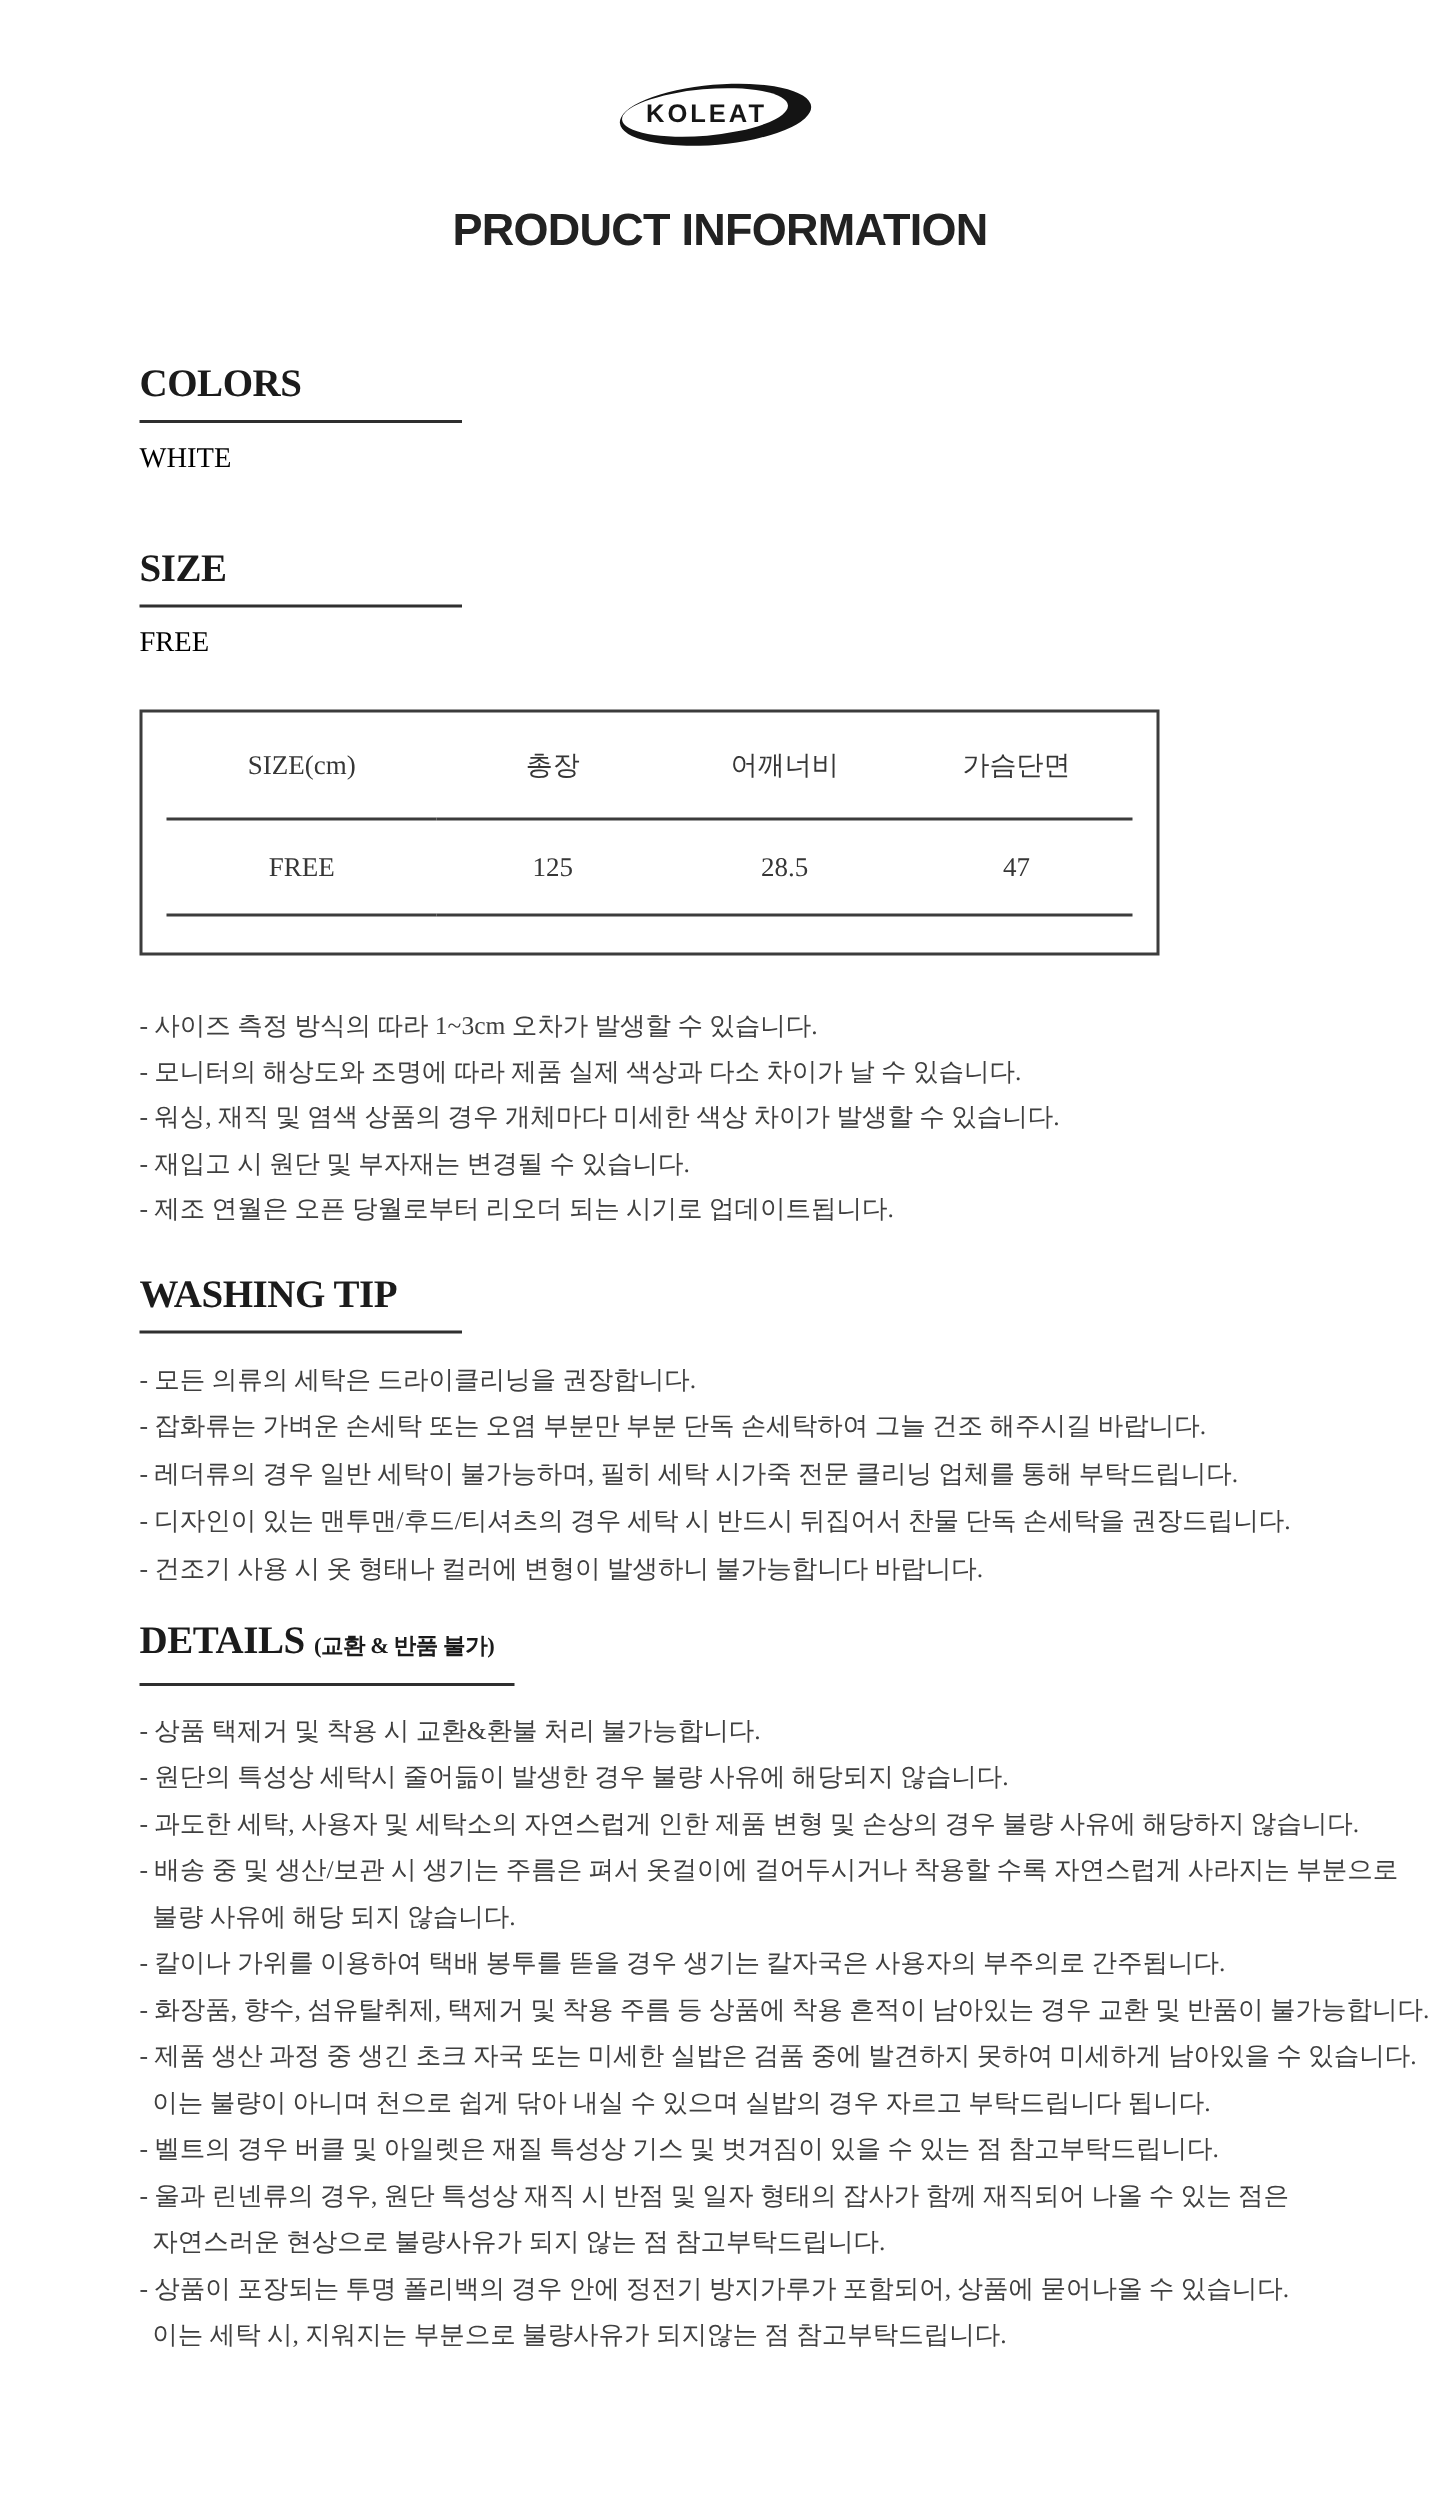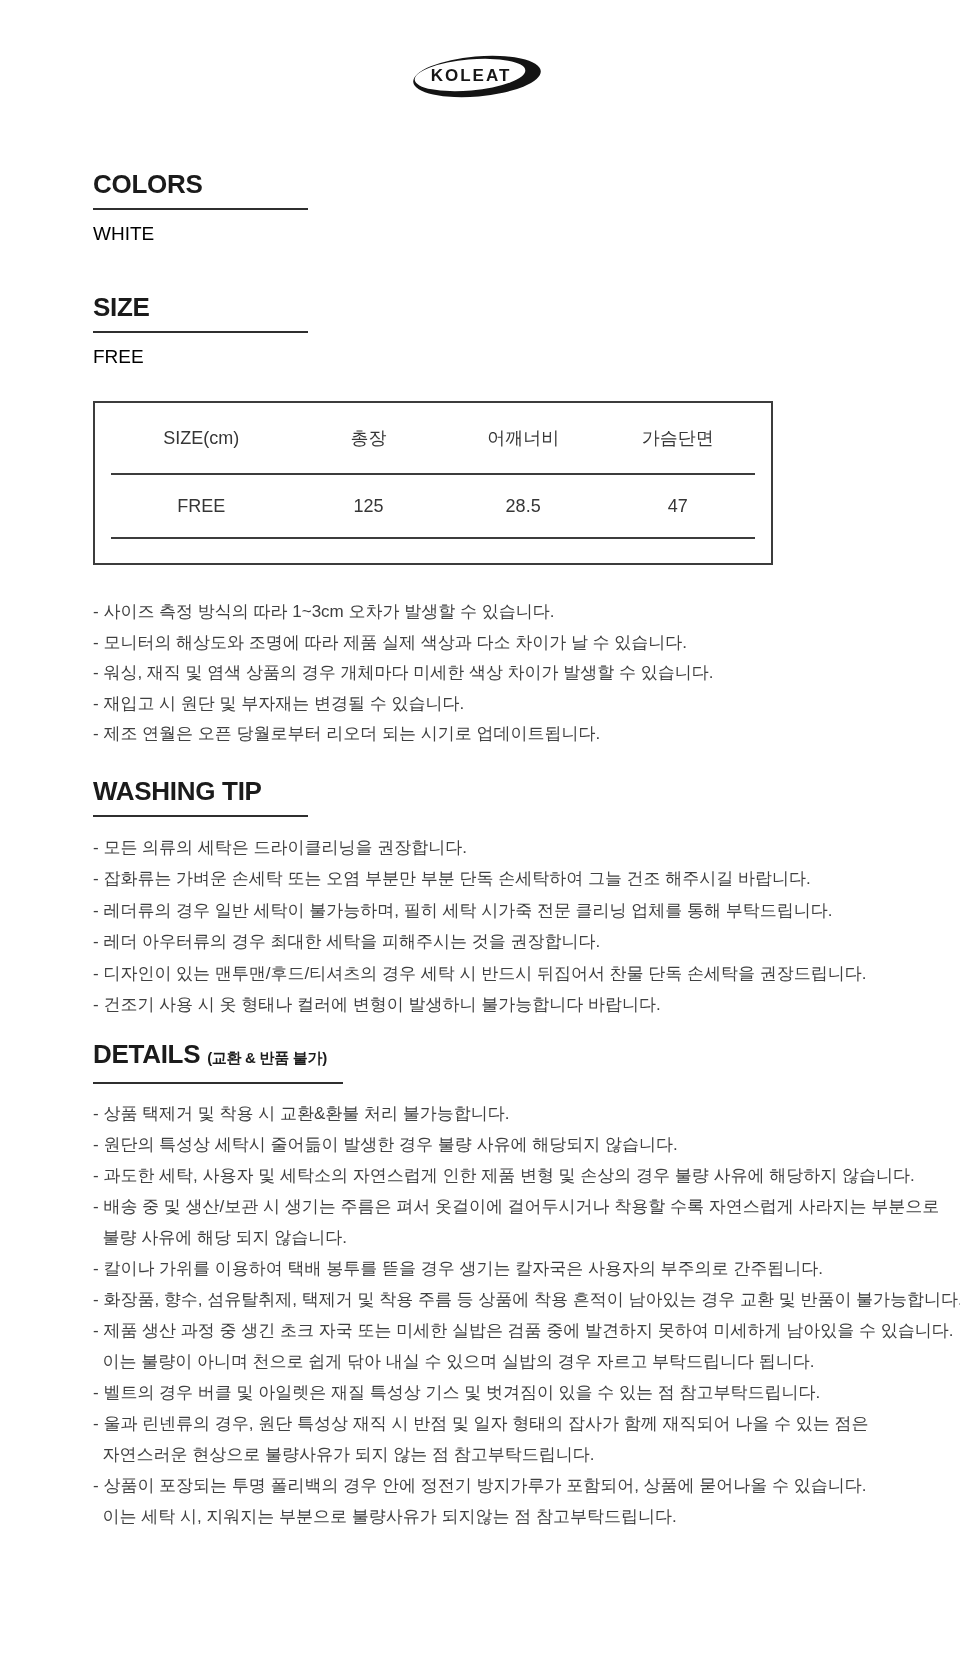"PRODUCT INFORMATION" h1.title { html: none -> <h1>PRODUCT INFORMATION</h1> }
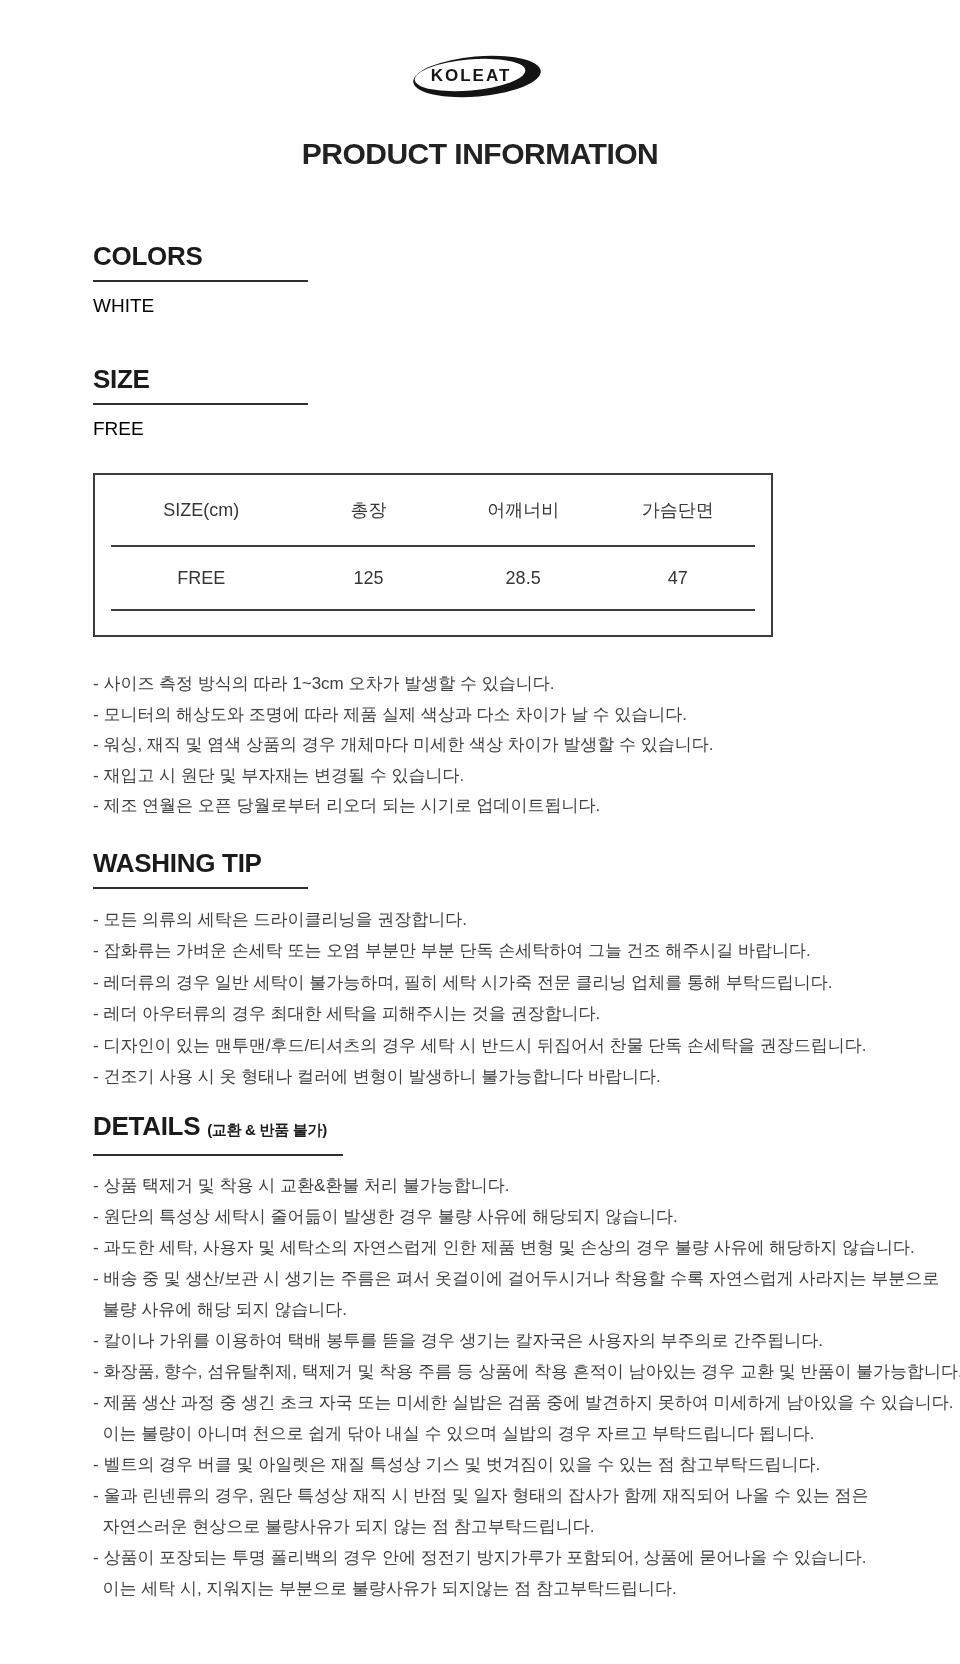"COLORS" .content { font-family: none -> Liberation Serif, serif }
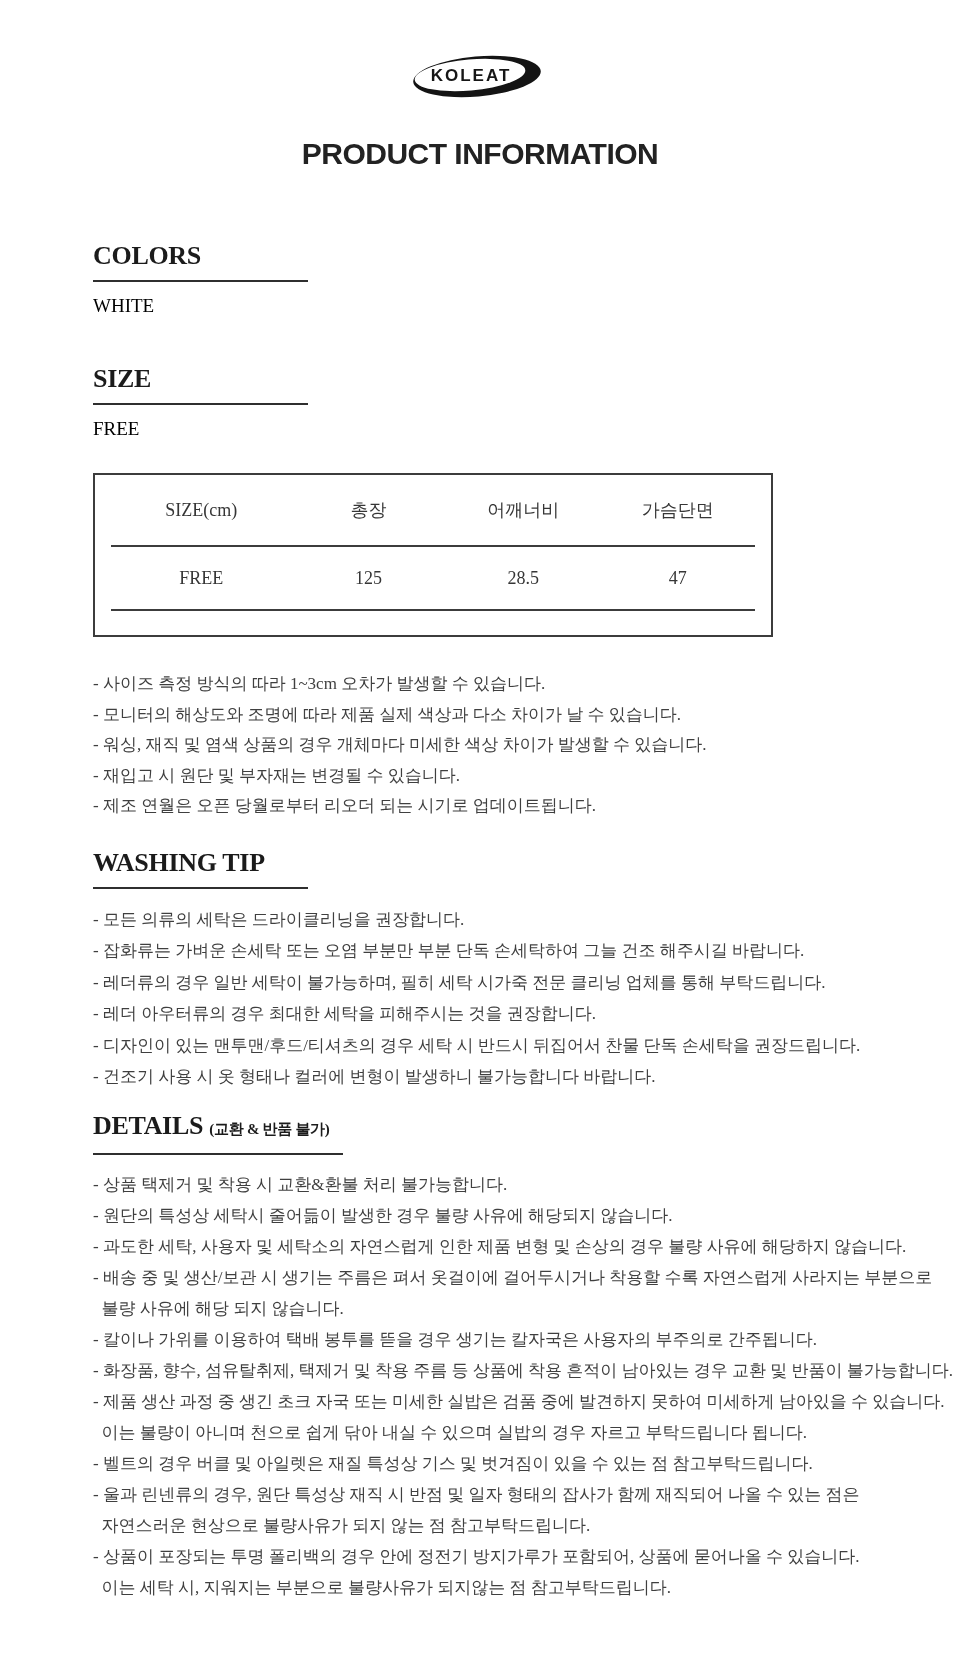"- 레더 아우터류의 경우 최대한" div.line { html: <div>- 레더 아우터류의 경우 최대한 세탁을 피해주시는 것을 권장합니다.</div> -> none }
